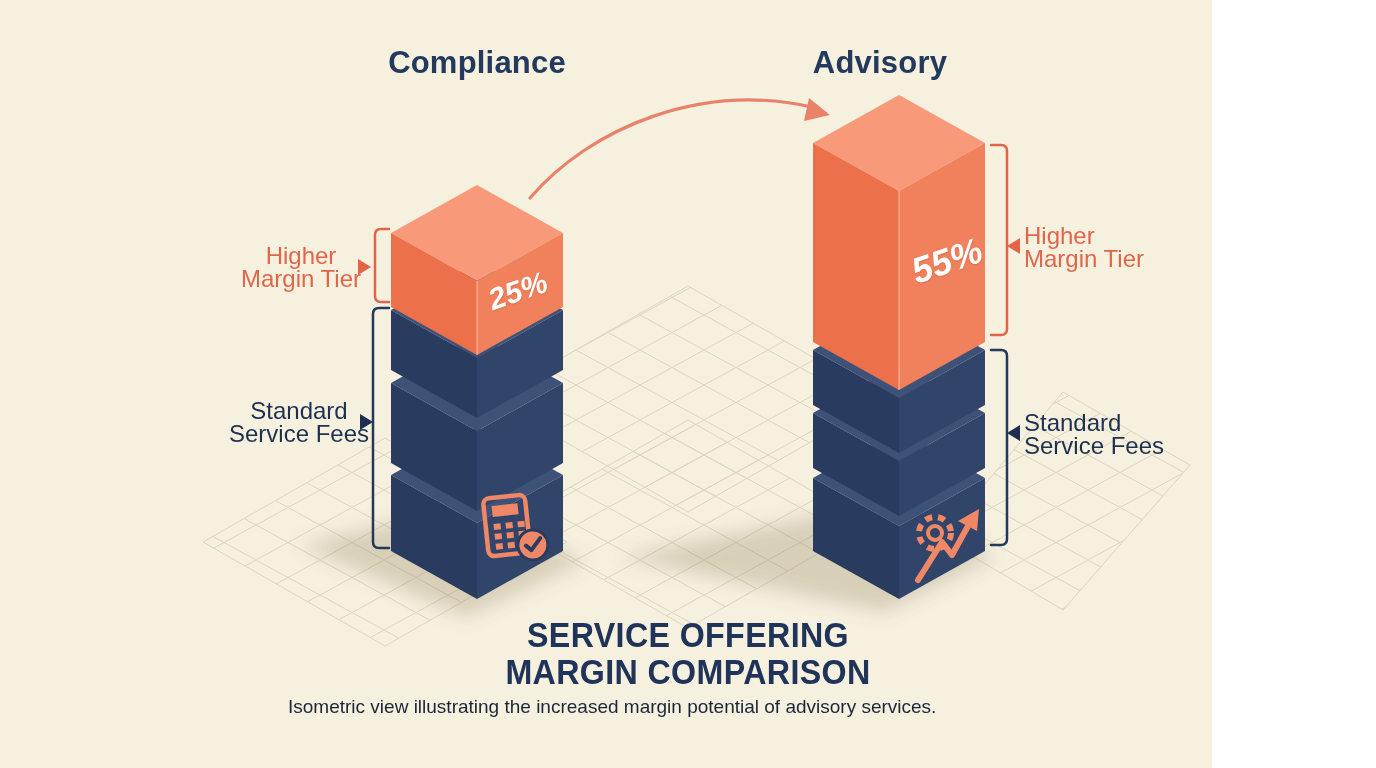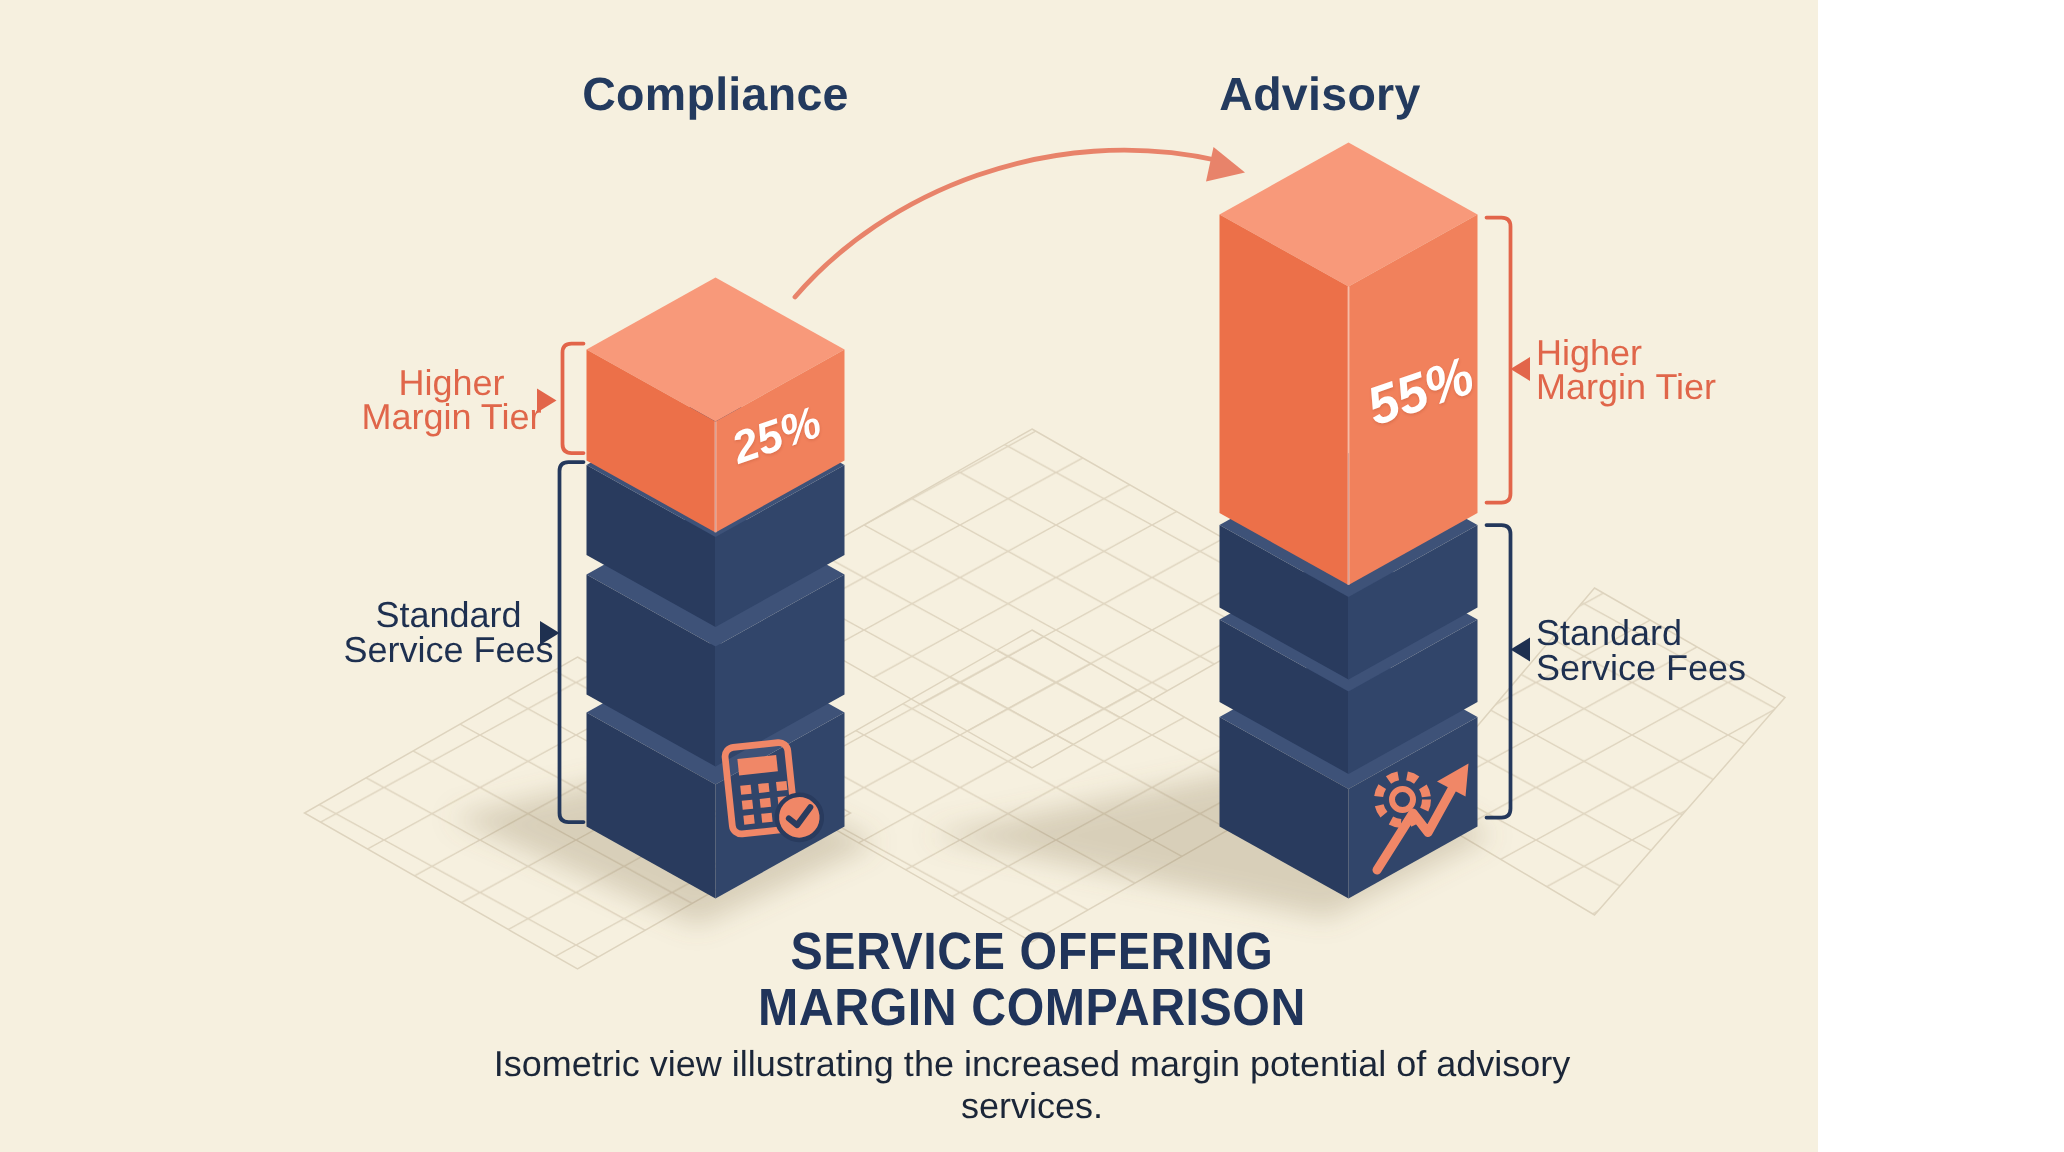"Isometric view illustrating the" .subtitle { font-size: 24px -> 19px; text-align: center -> left }
